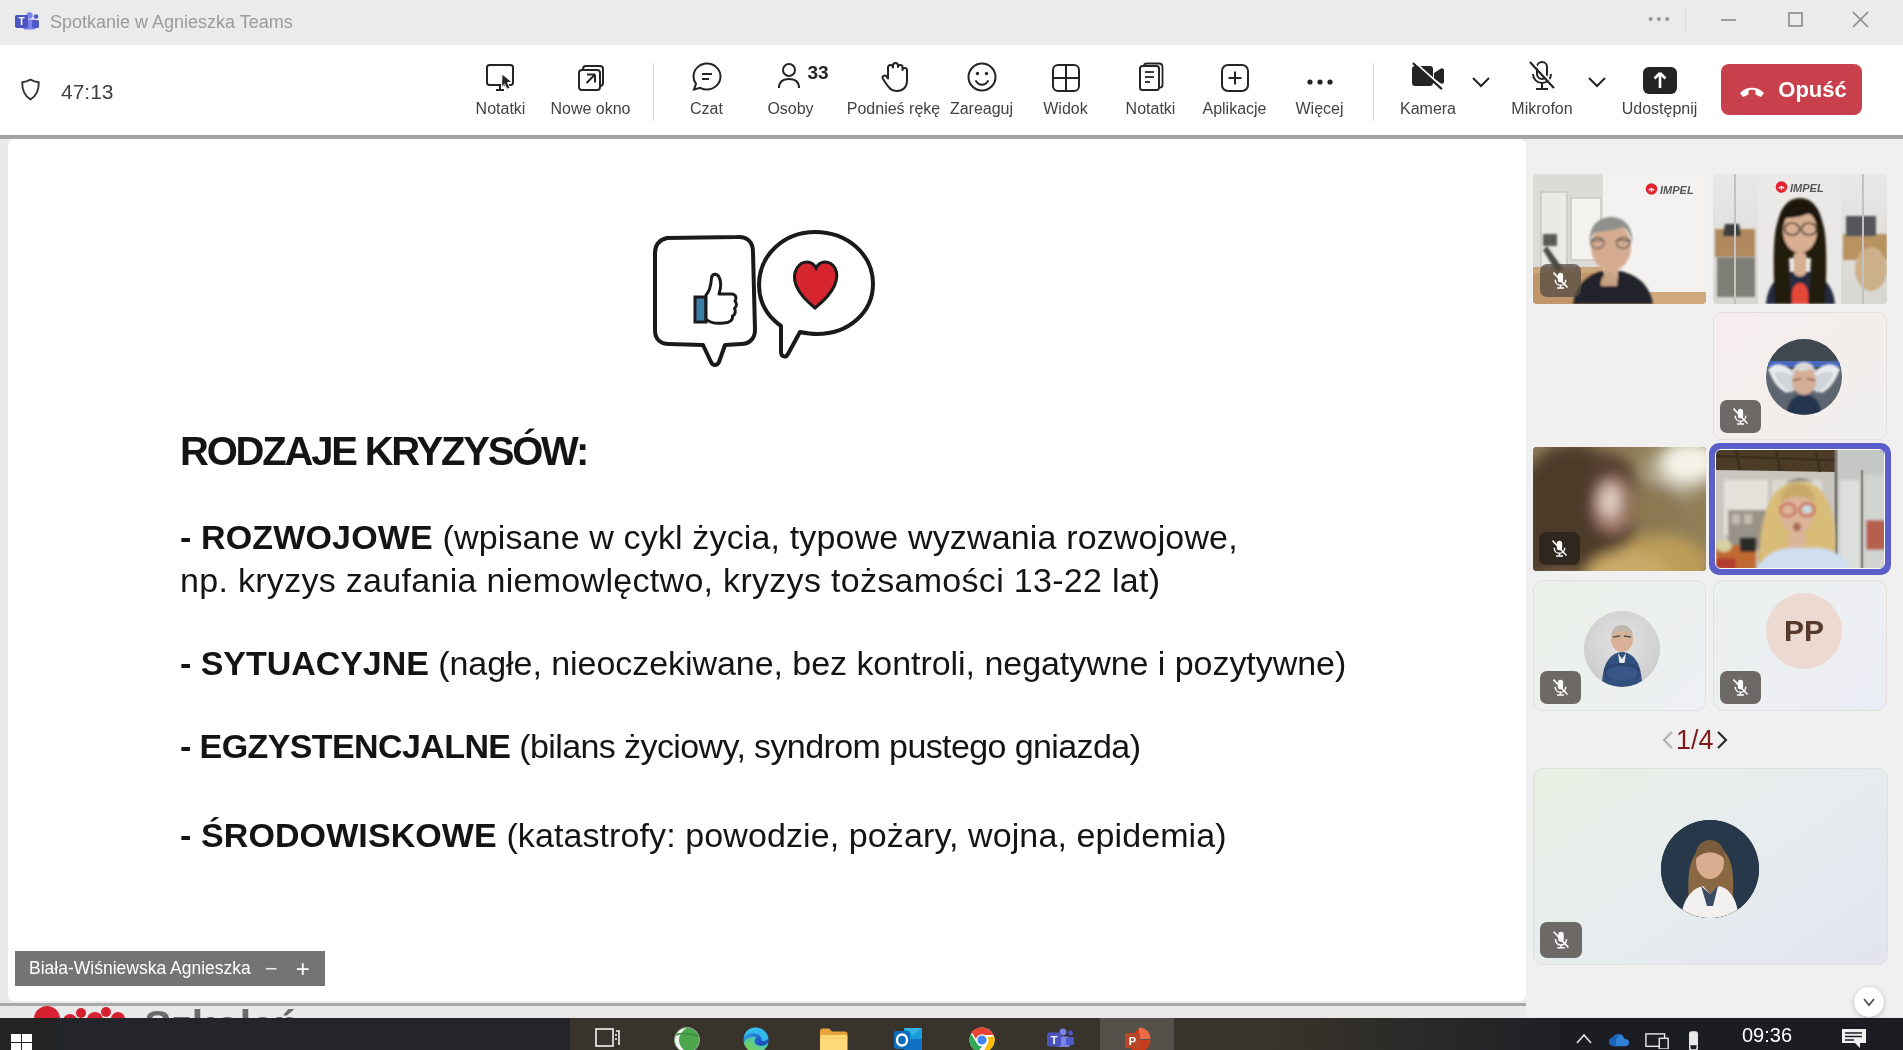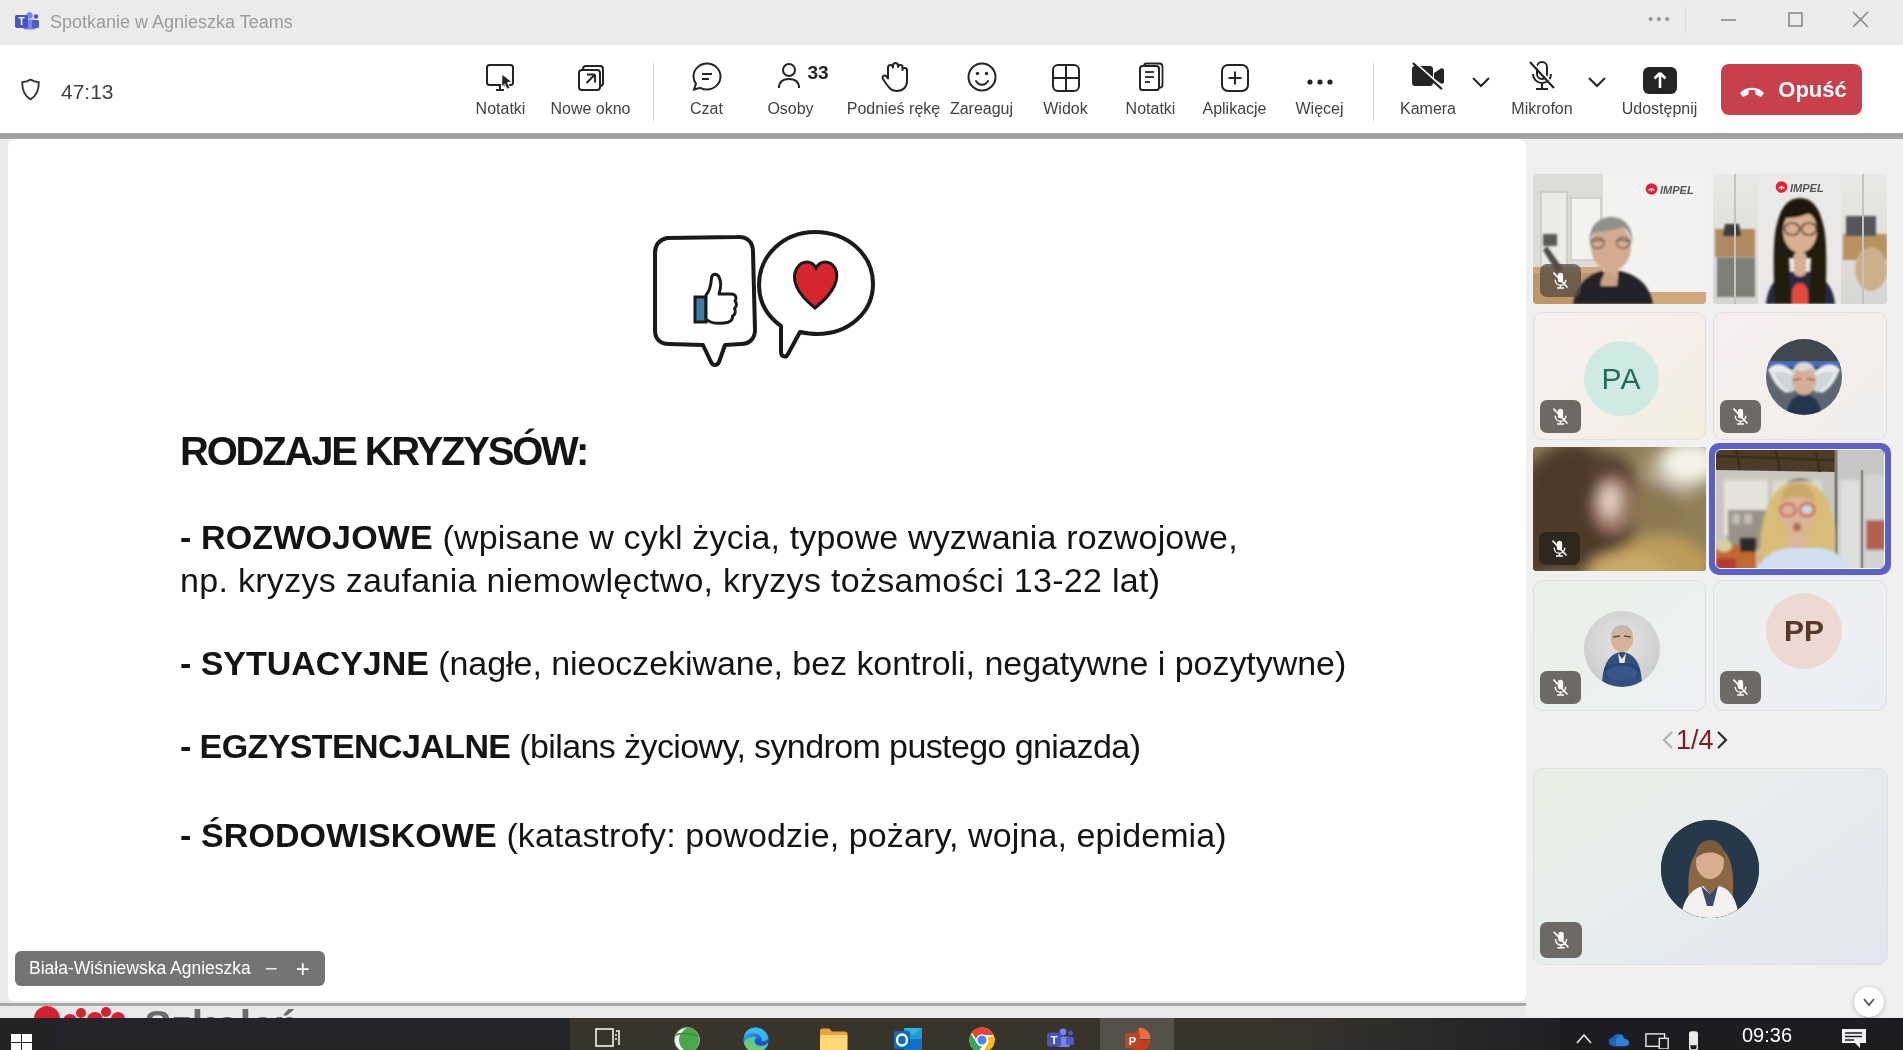"47:13" #toolbar { border-bottom: 6px solid #a3a3a3 -> 4px solid #a3a3a3 }
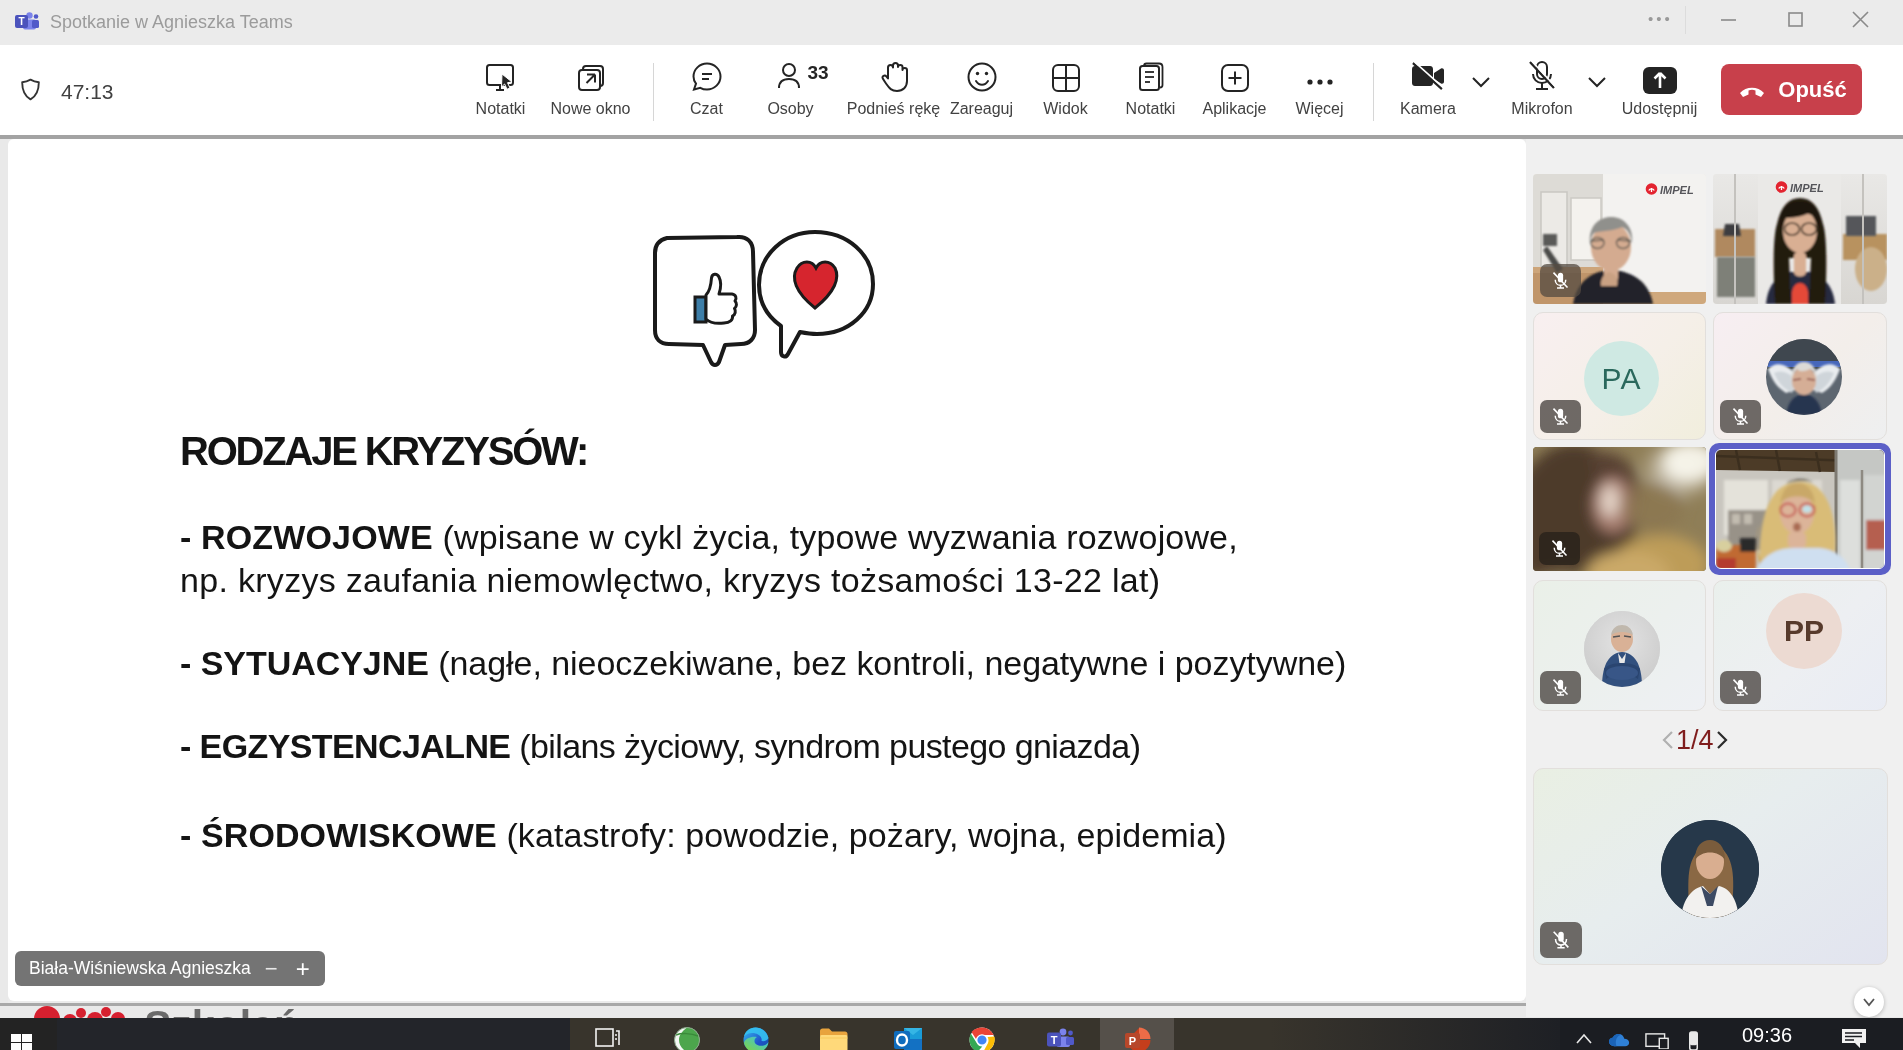"PA" div.ptile { html: <div> <div> <span>PA</span> </div> <div> <svg> <rect></rect> <path></path> <line></line> <line></line> <line></line> </svg> </div> </div> -> none }
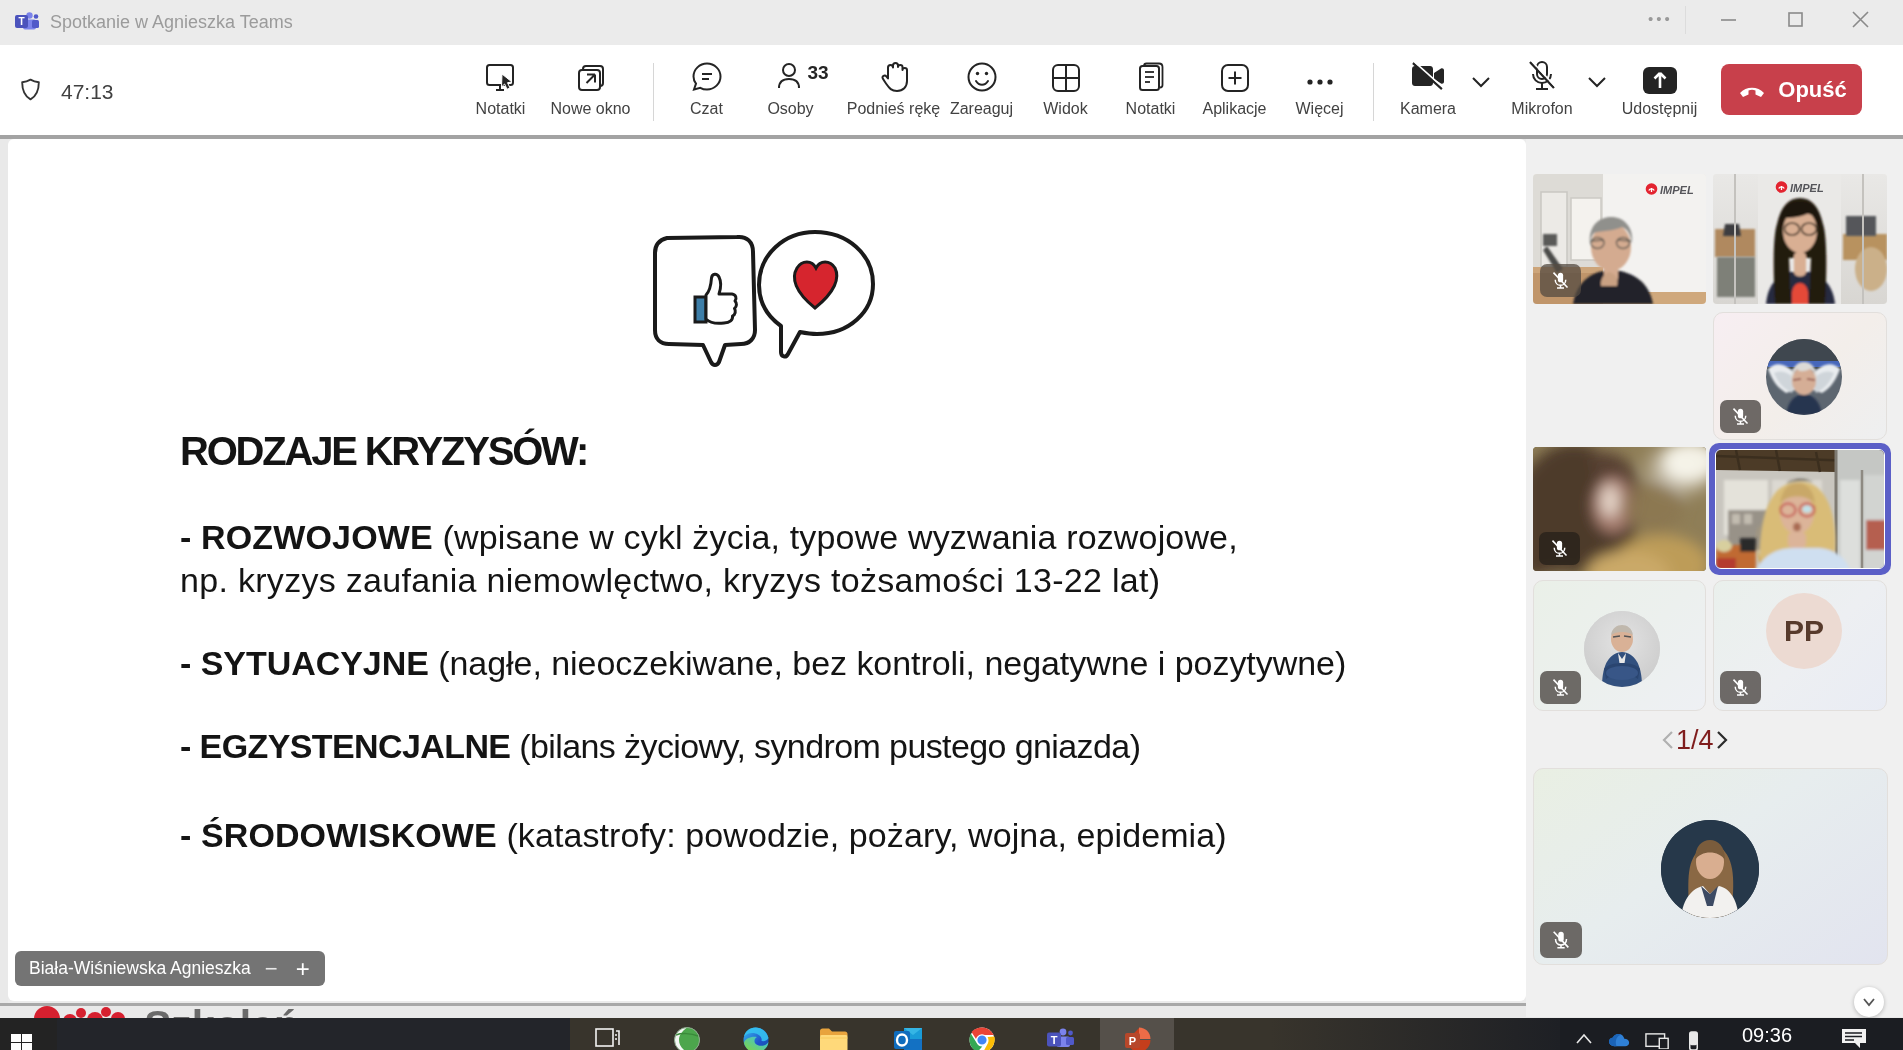"Biała-Wiśniewska Agnieszka" #nametag { border-radius: 6px -> 0 }
